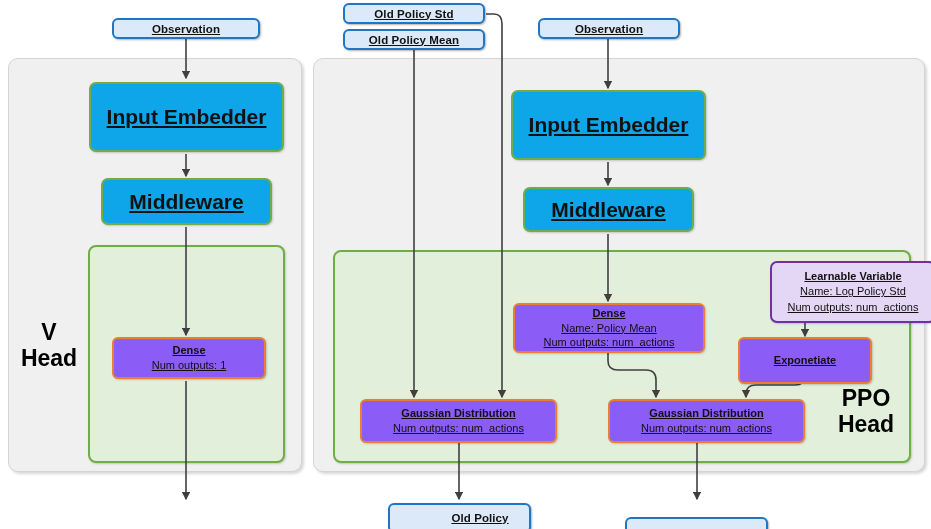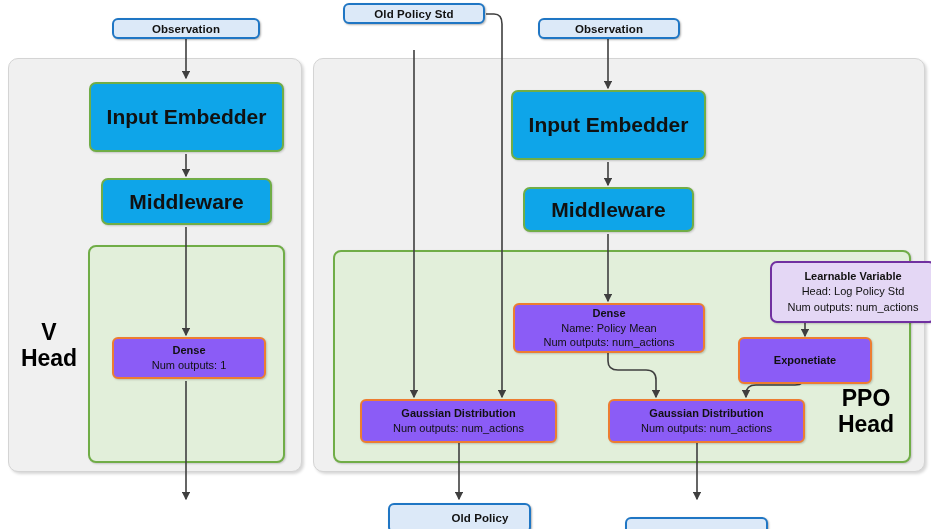"Old Policy Std" .node { text-decoration: none -> underline }
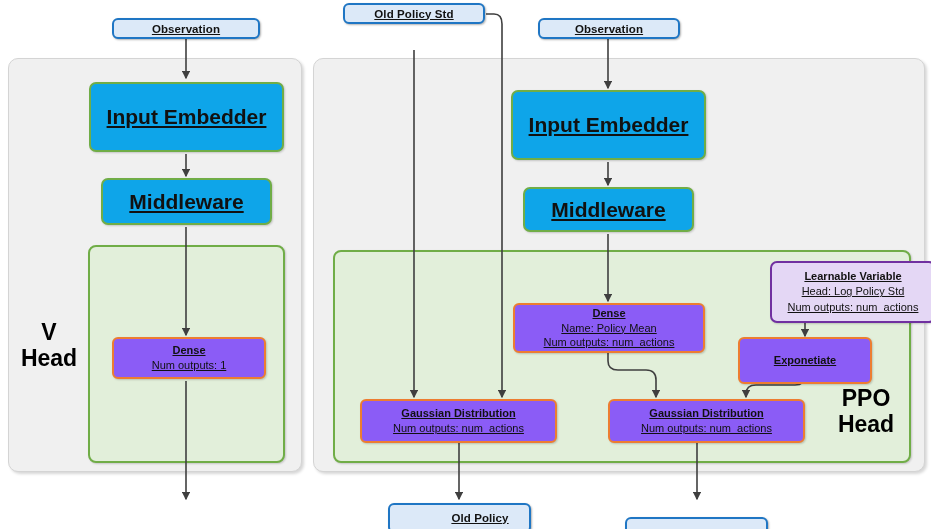"Old Policy Mean" div.node { html: none -> <div>Old Policy Mean</div> }
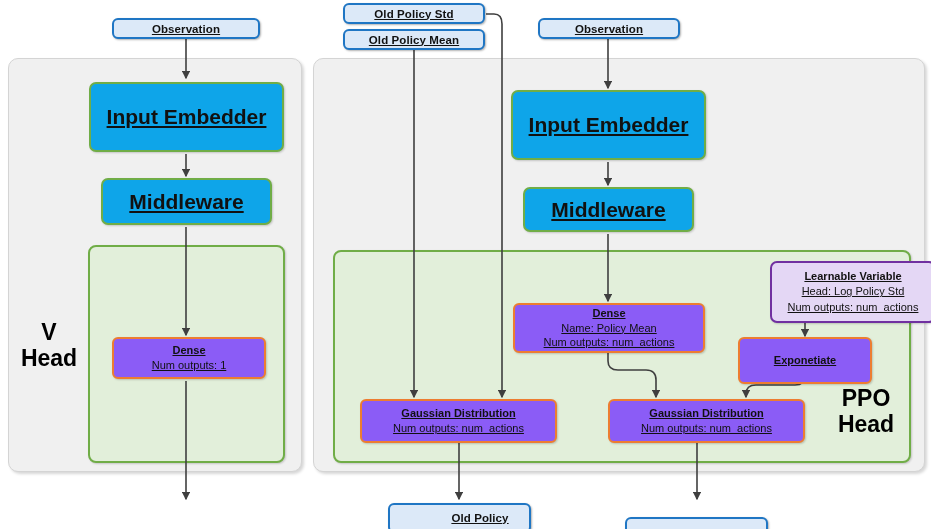"Head: Log Policy Std" span { text: Head -> Name }
